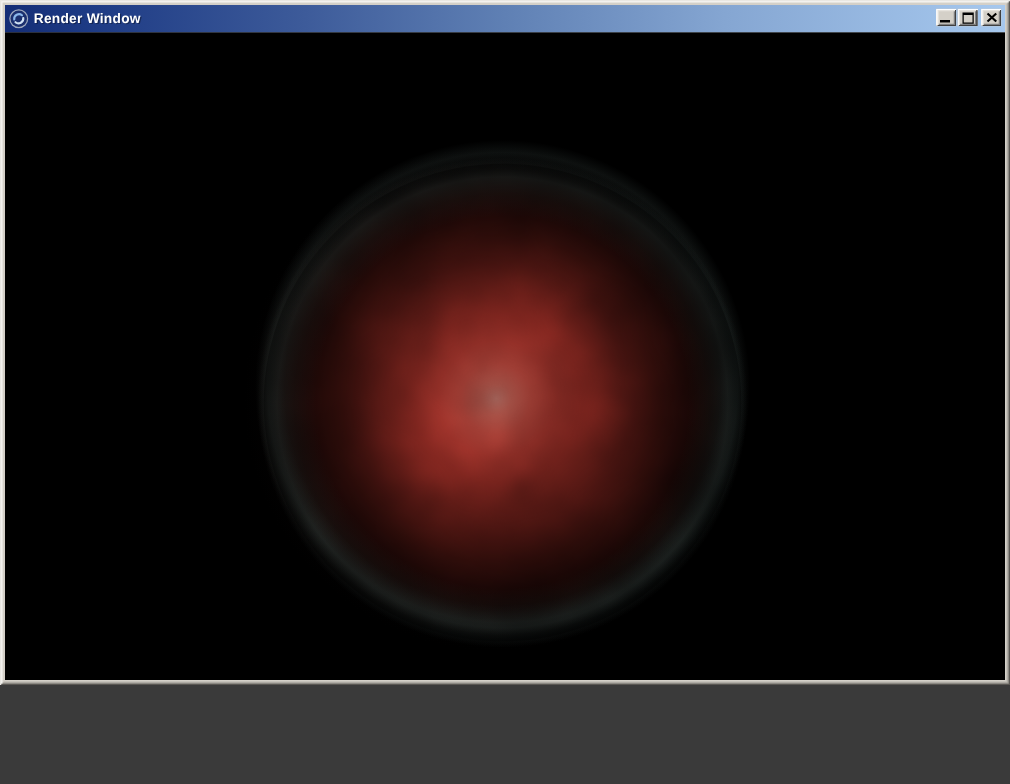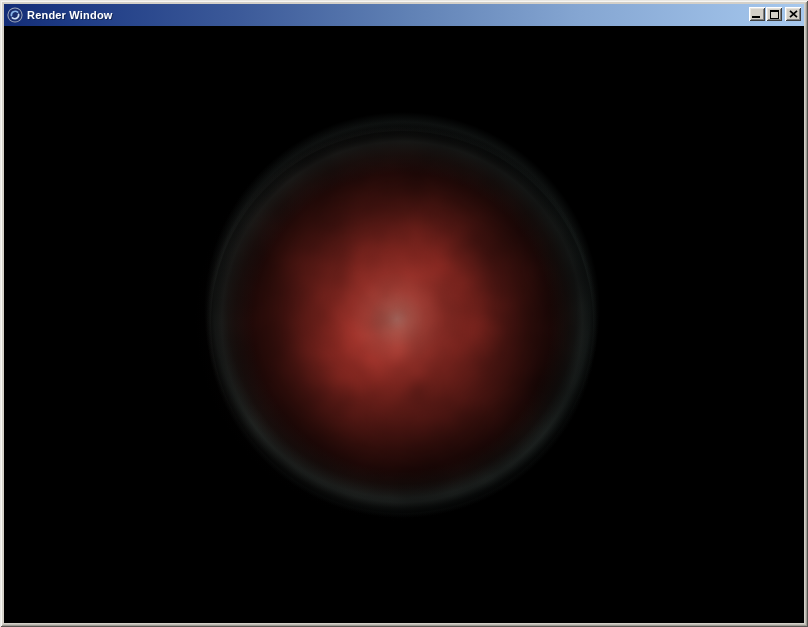"Render Window" .window { height: 627px -> 548px }
